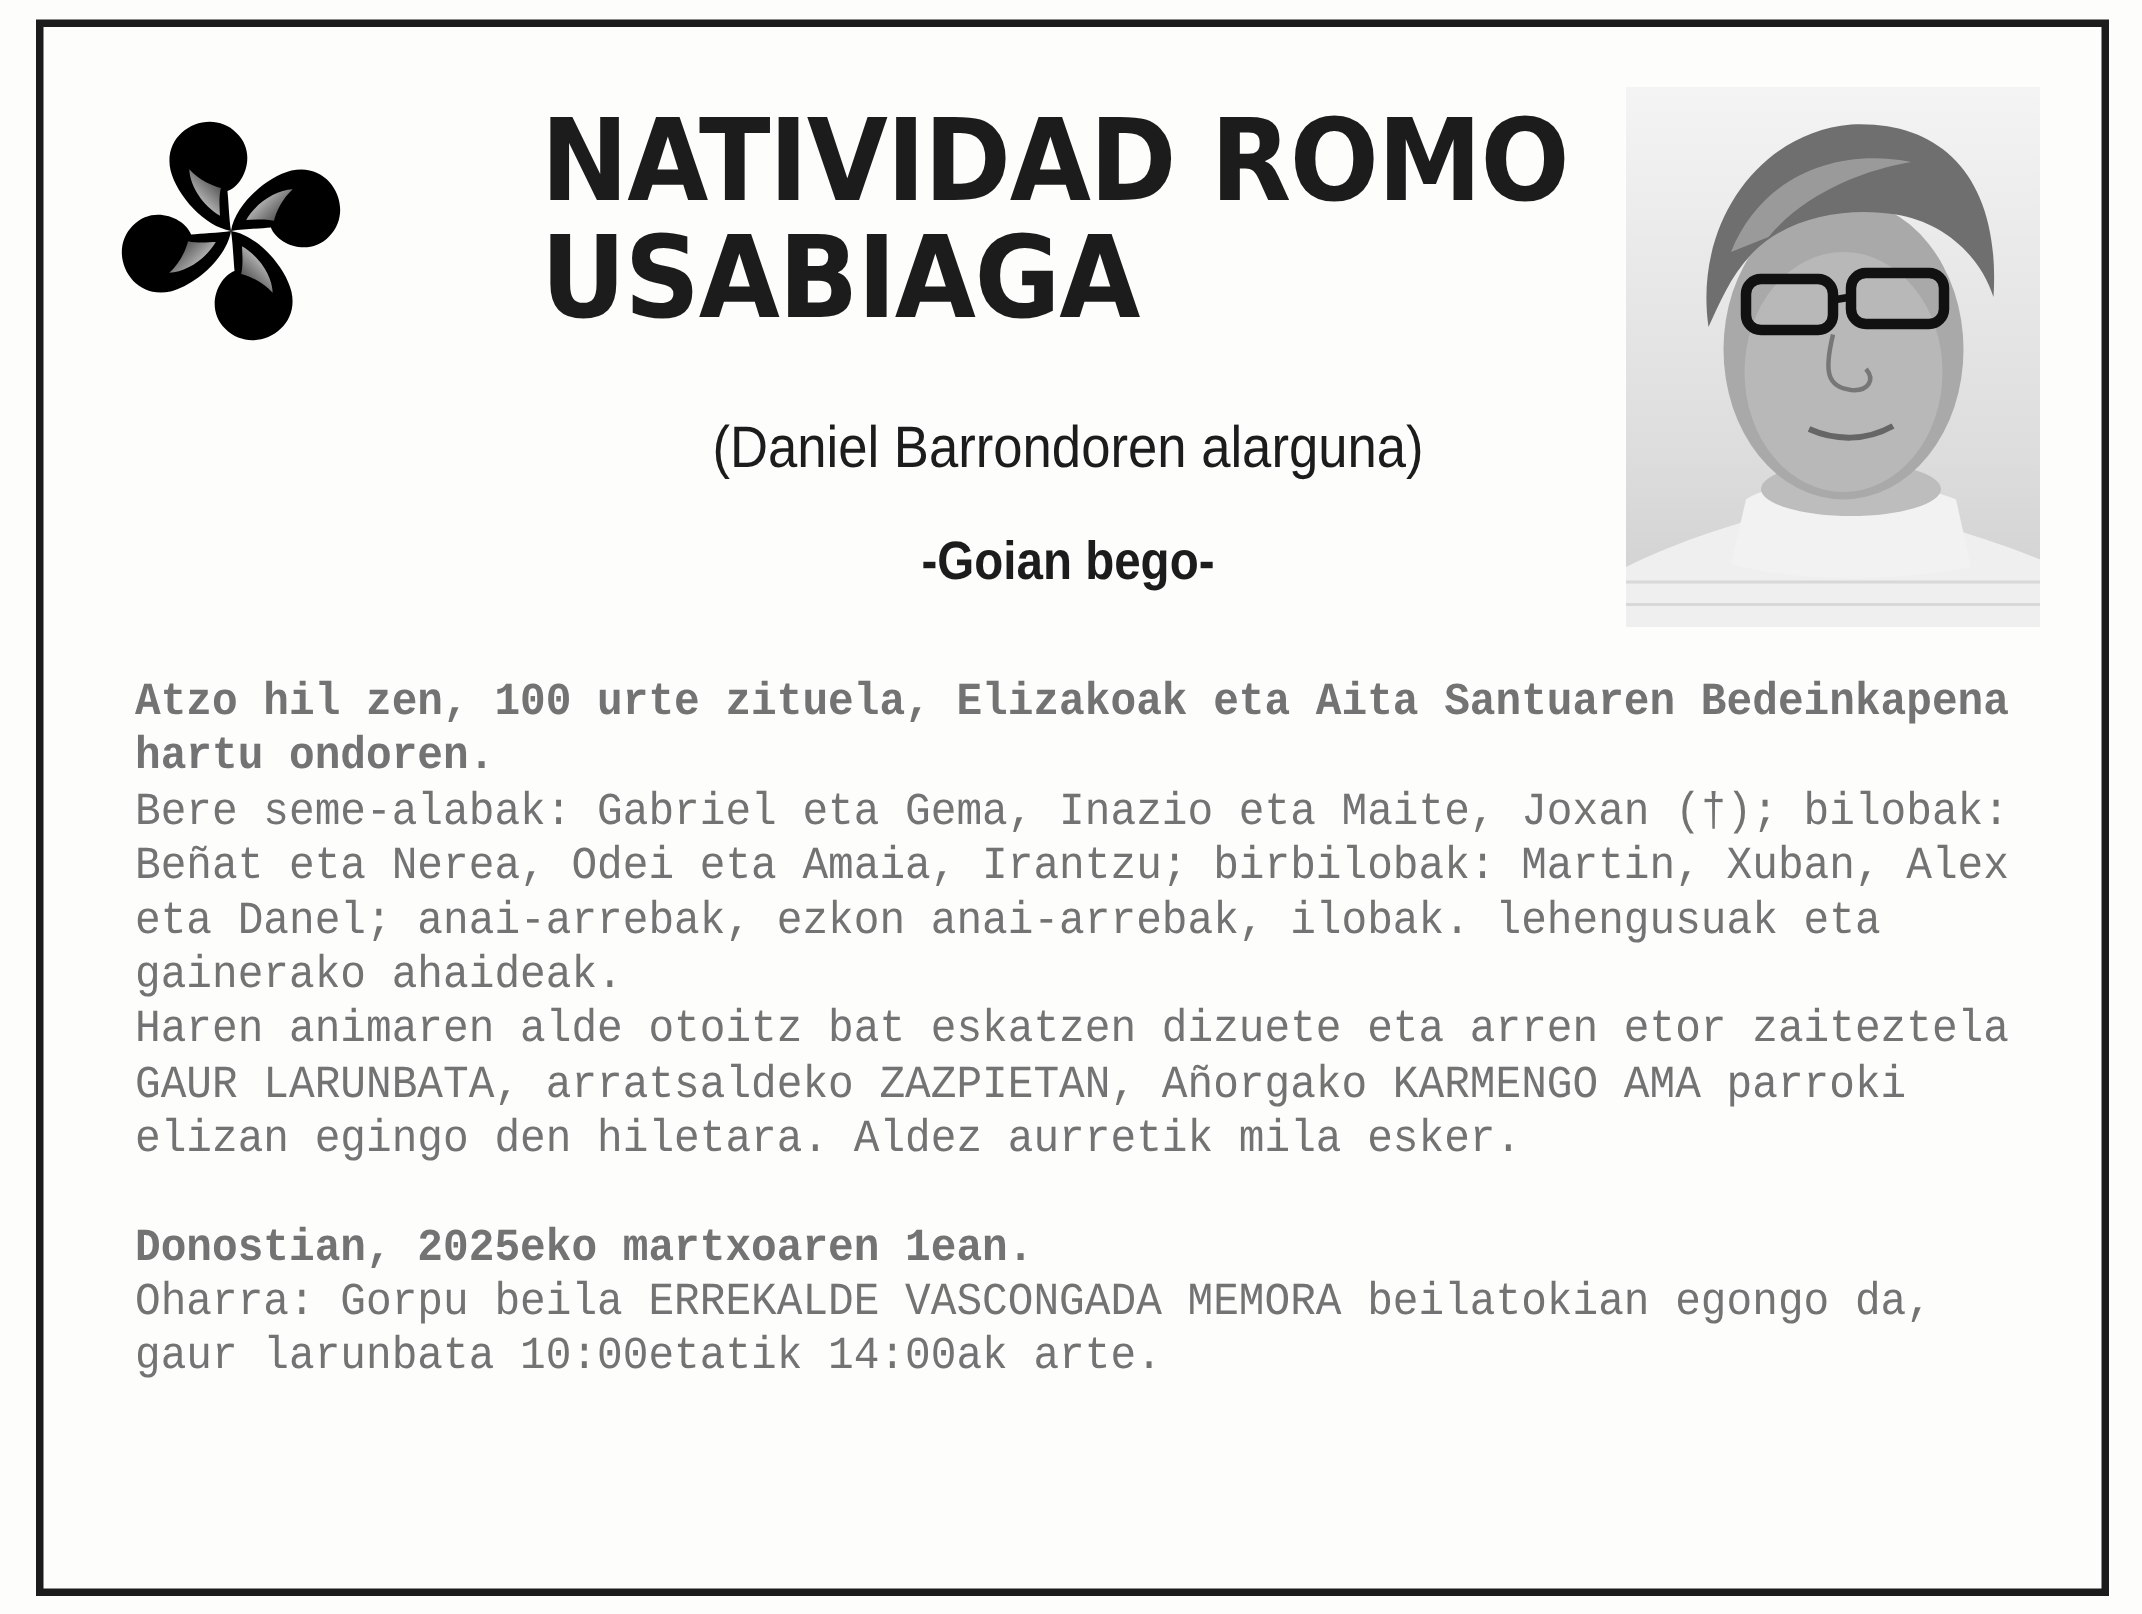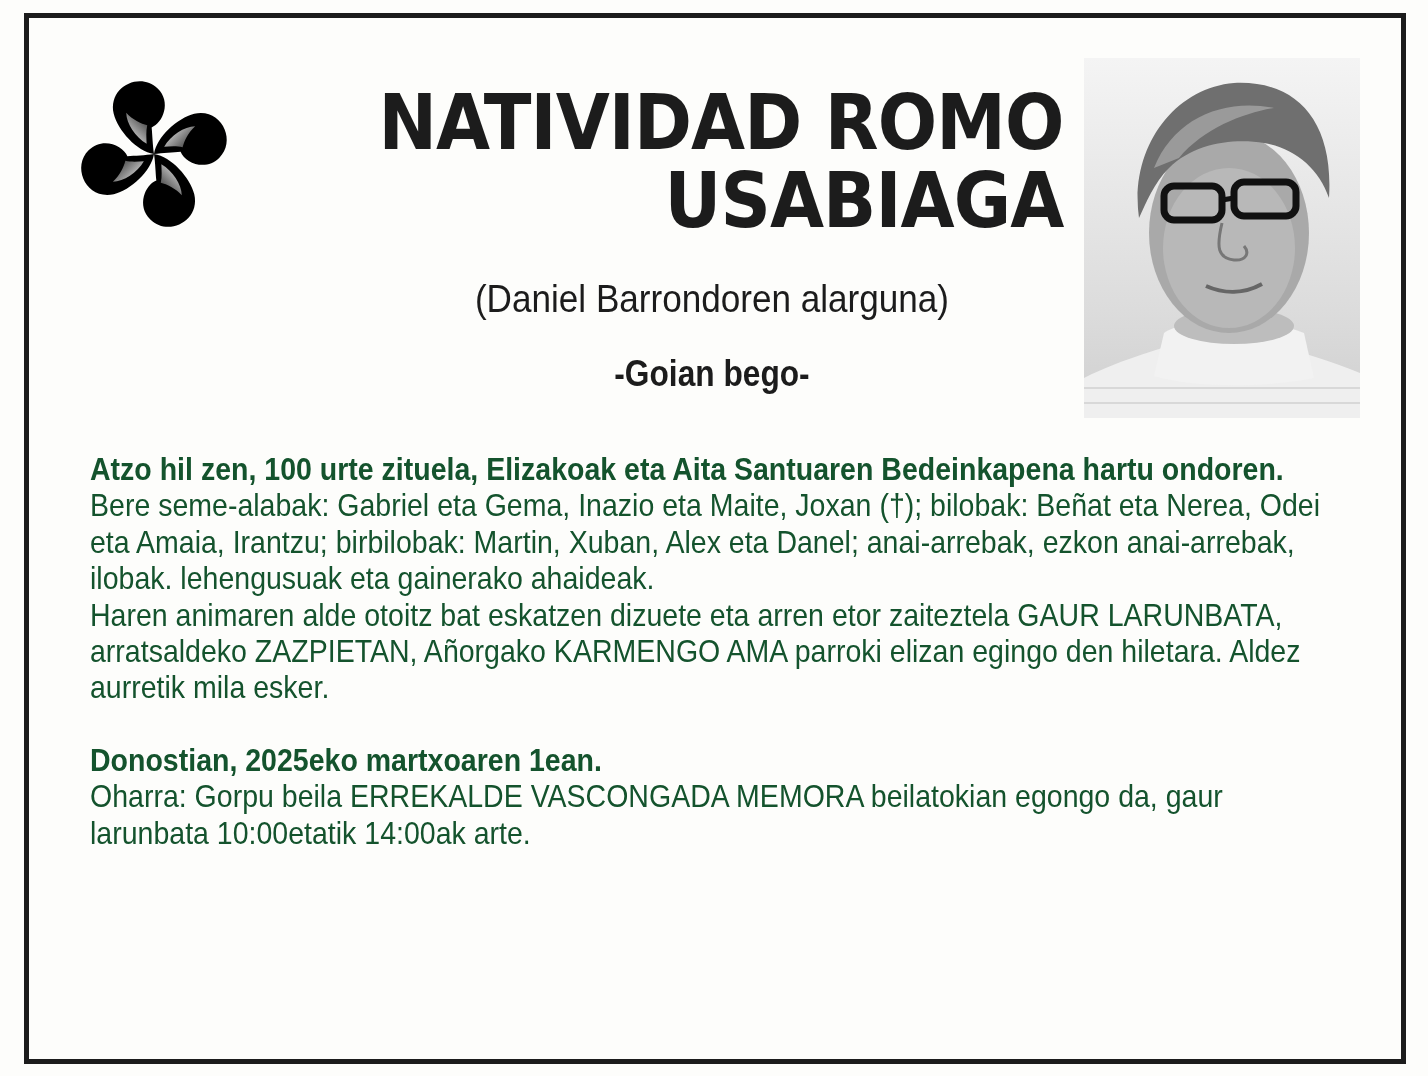"NATIVIDAD ROMO" .name-block { text-align: right -> left; top: 84px -> 68px }
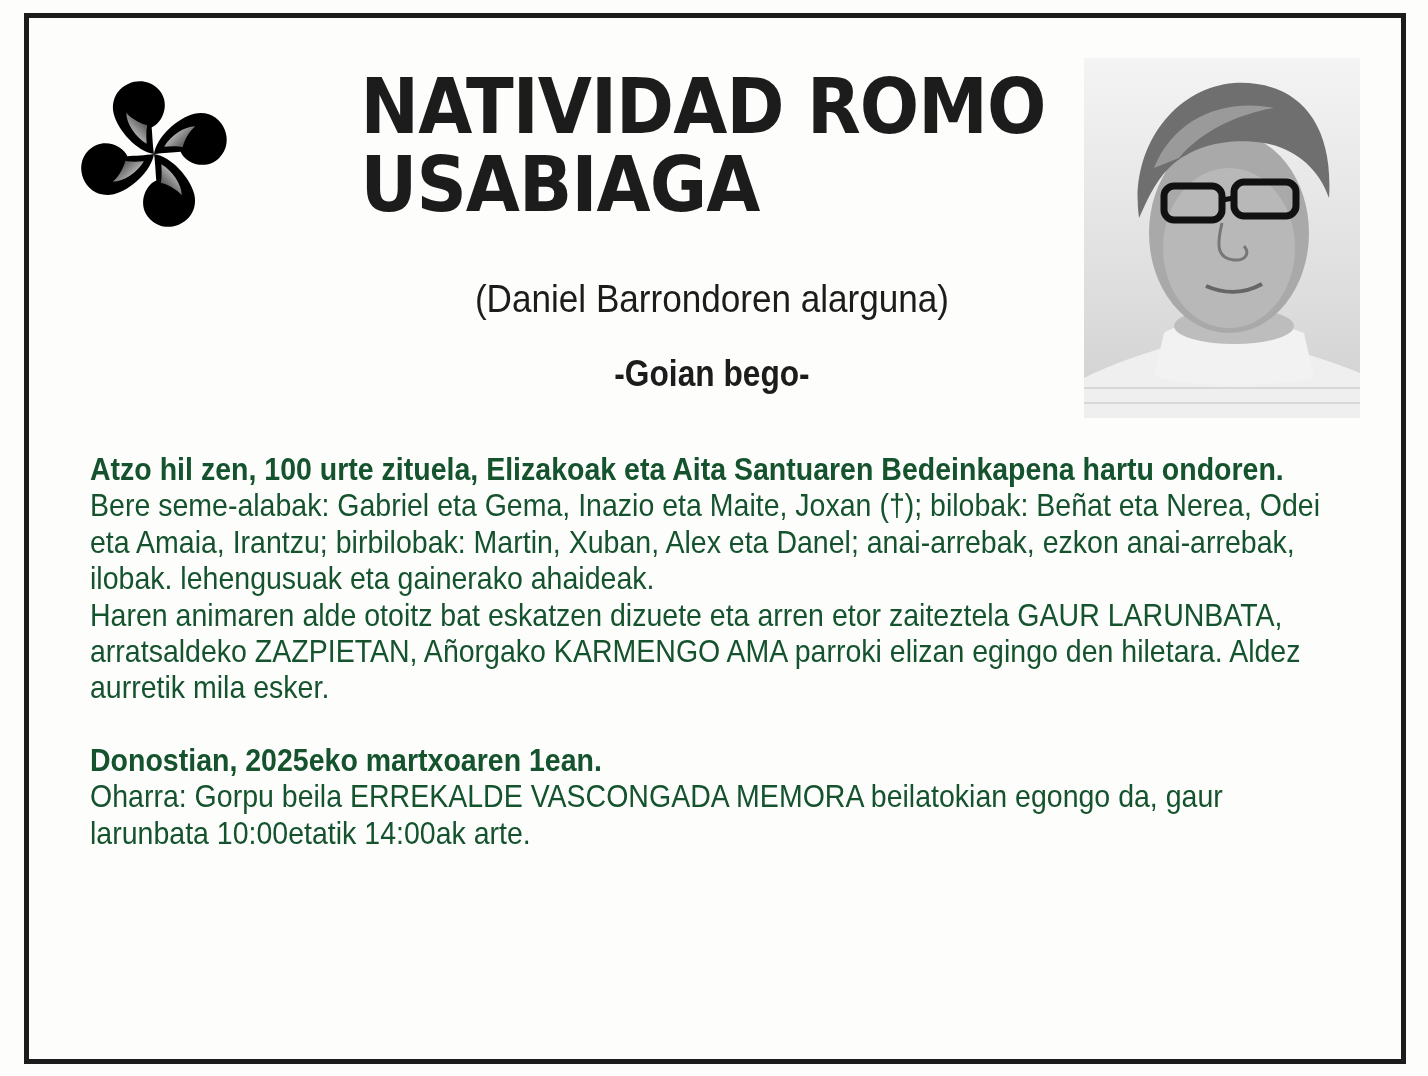"Atzo hil zen, 100 urte" .body-text { color: #14532d -> #737373; font-family: Liberation Sans, sans-serif -> Liberation Mono, monospace }
